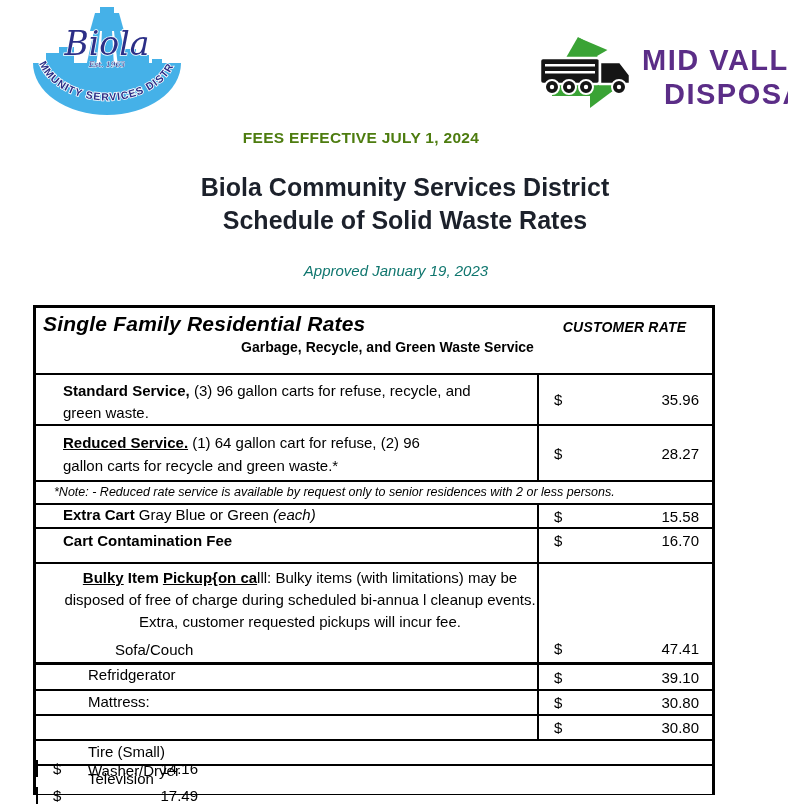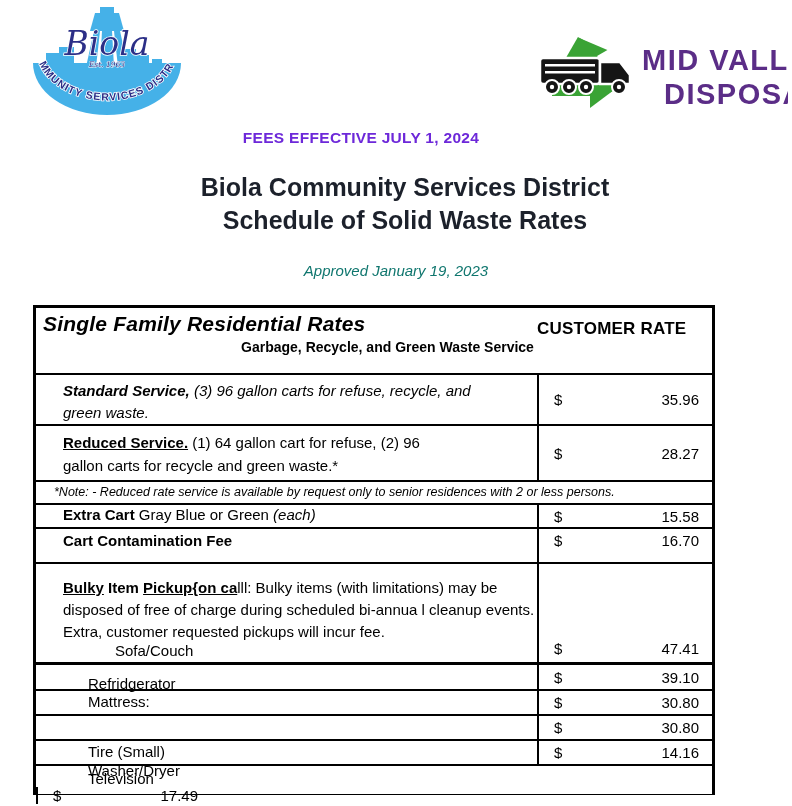"FEES EFFECTIVE JULY 1, 2024" .fees { color: #6d28d9 -> #4d7c0f }
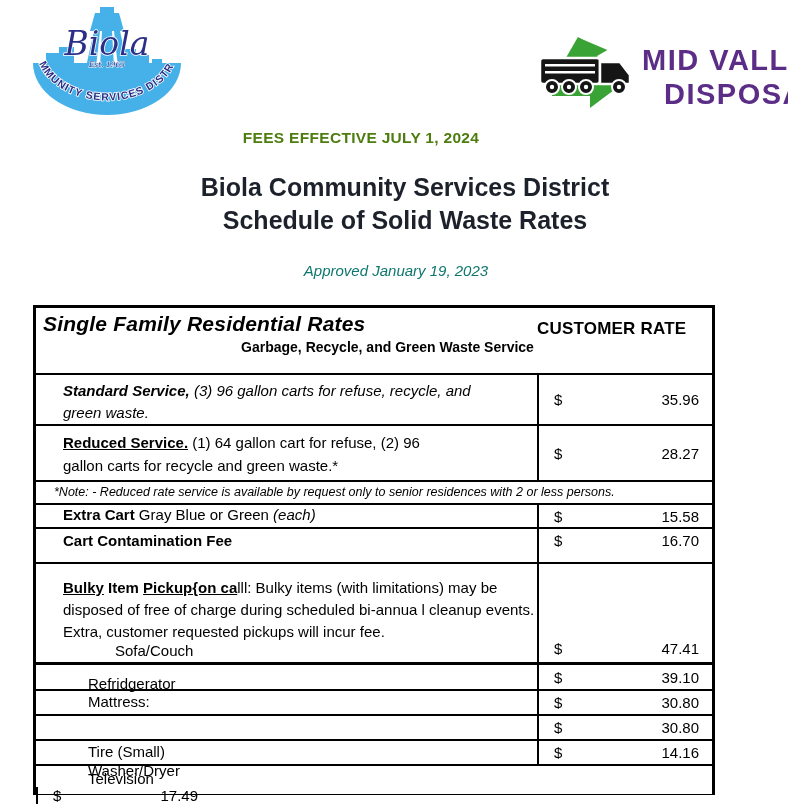"CUSTOMER RATE" .rate-hdr { font-size: 17px -> 14px; font-style: none -> italic; text-align: none -> center }
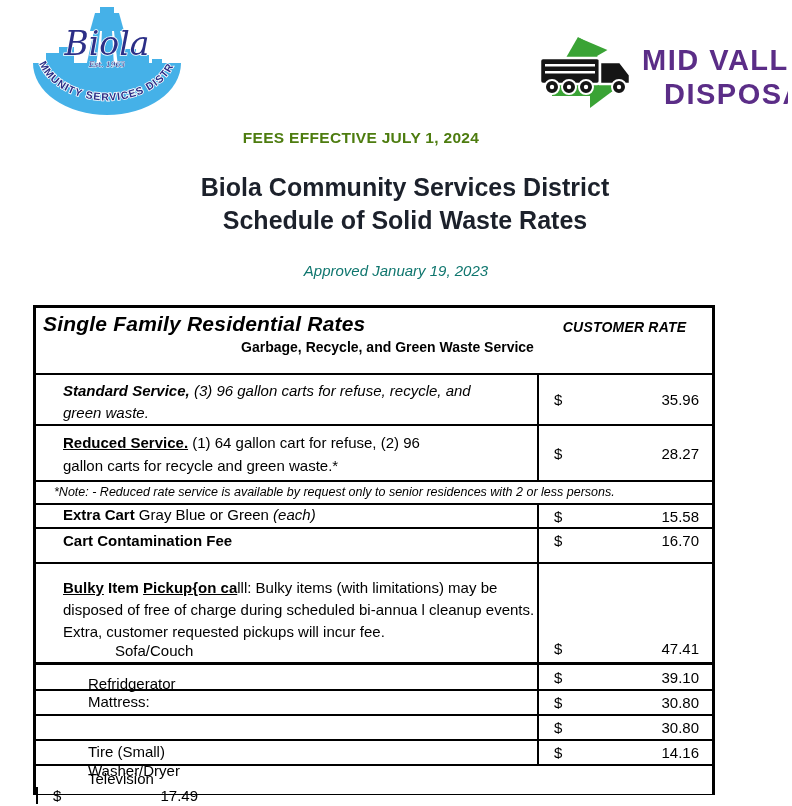"Standard Service, (3) 96 gallon" div.desc { font-style: italic -> none }
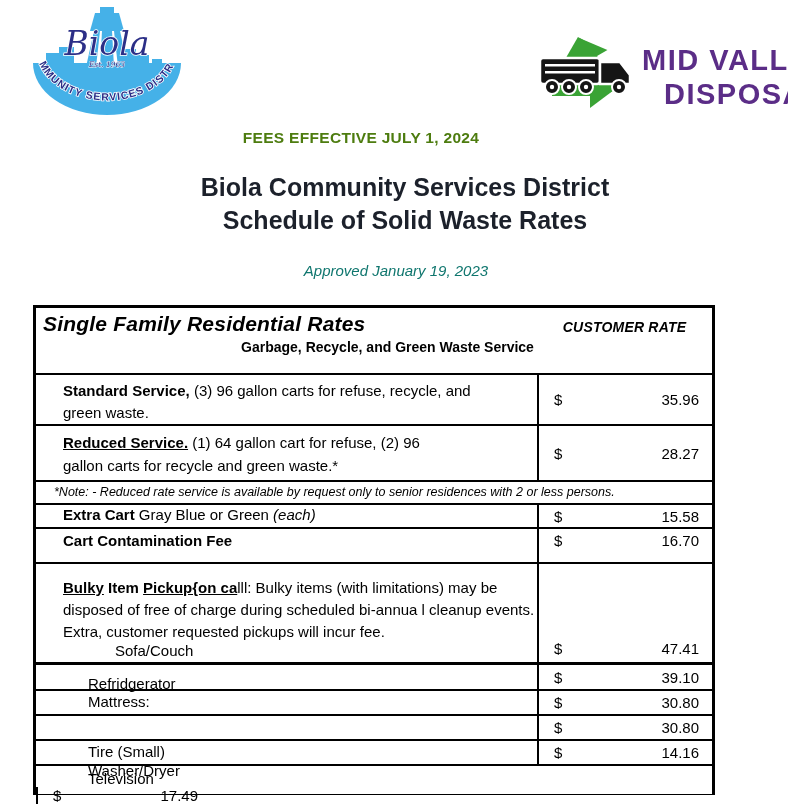"Bulky Item Pickup{on calll: Bulky" .bulky-par { padding-top: 13px -> 3px; text-align: none -> center }
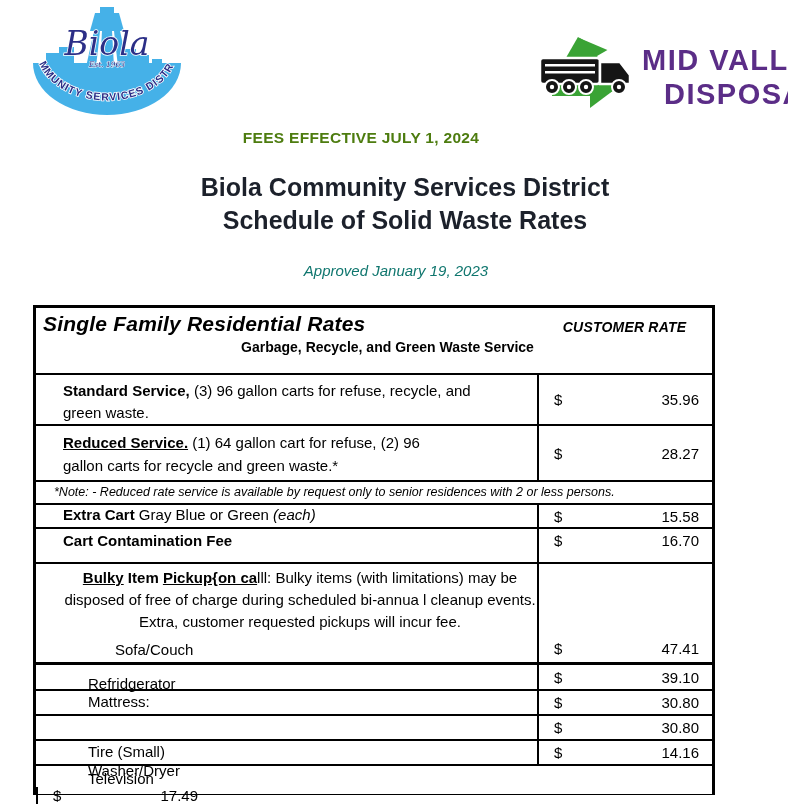"Refridgerator" div.desc { padding-top: 10px -> 1px }
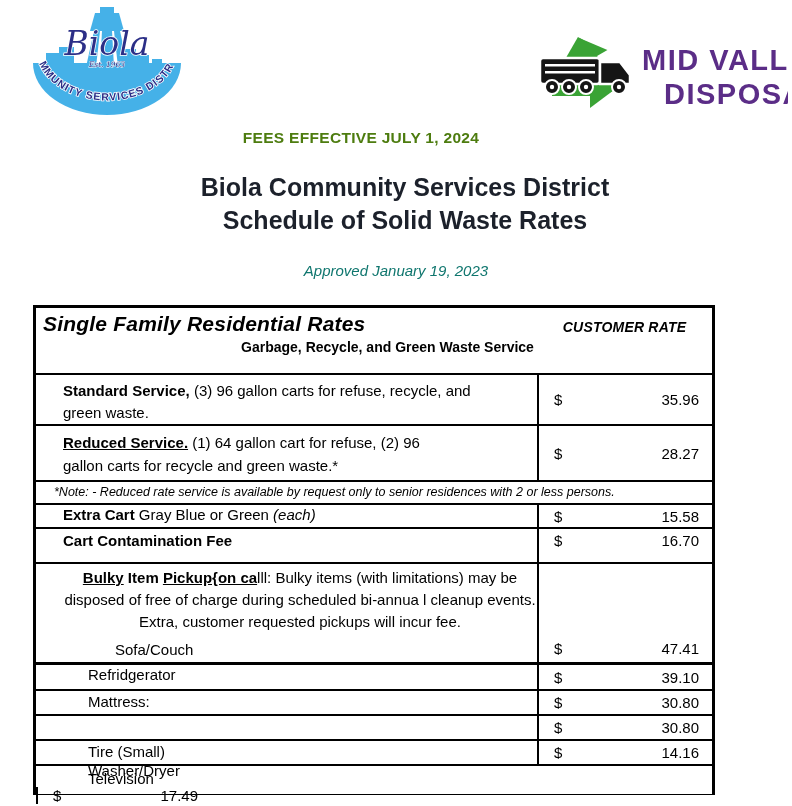"Tire (Small)" div.row { flex-direction: none -> column }
